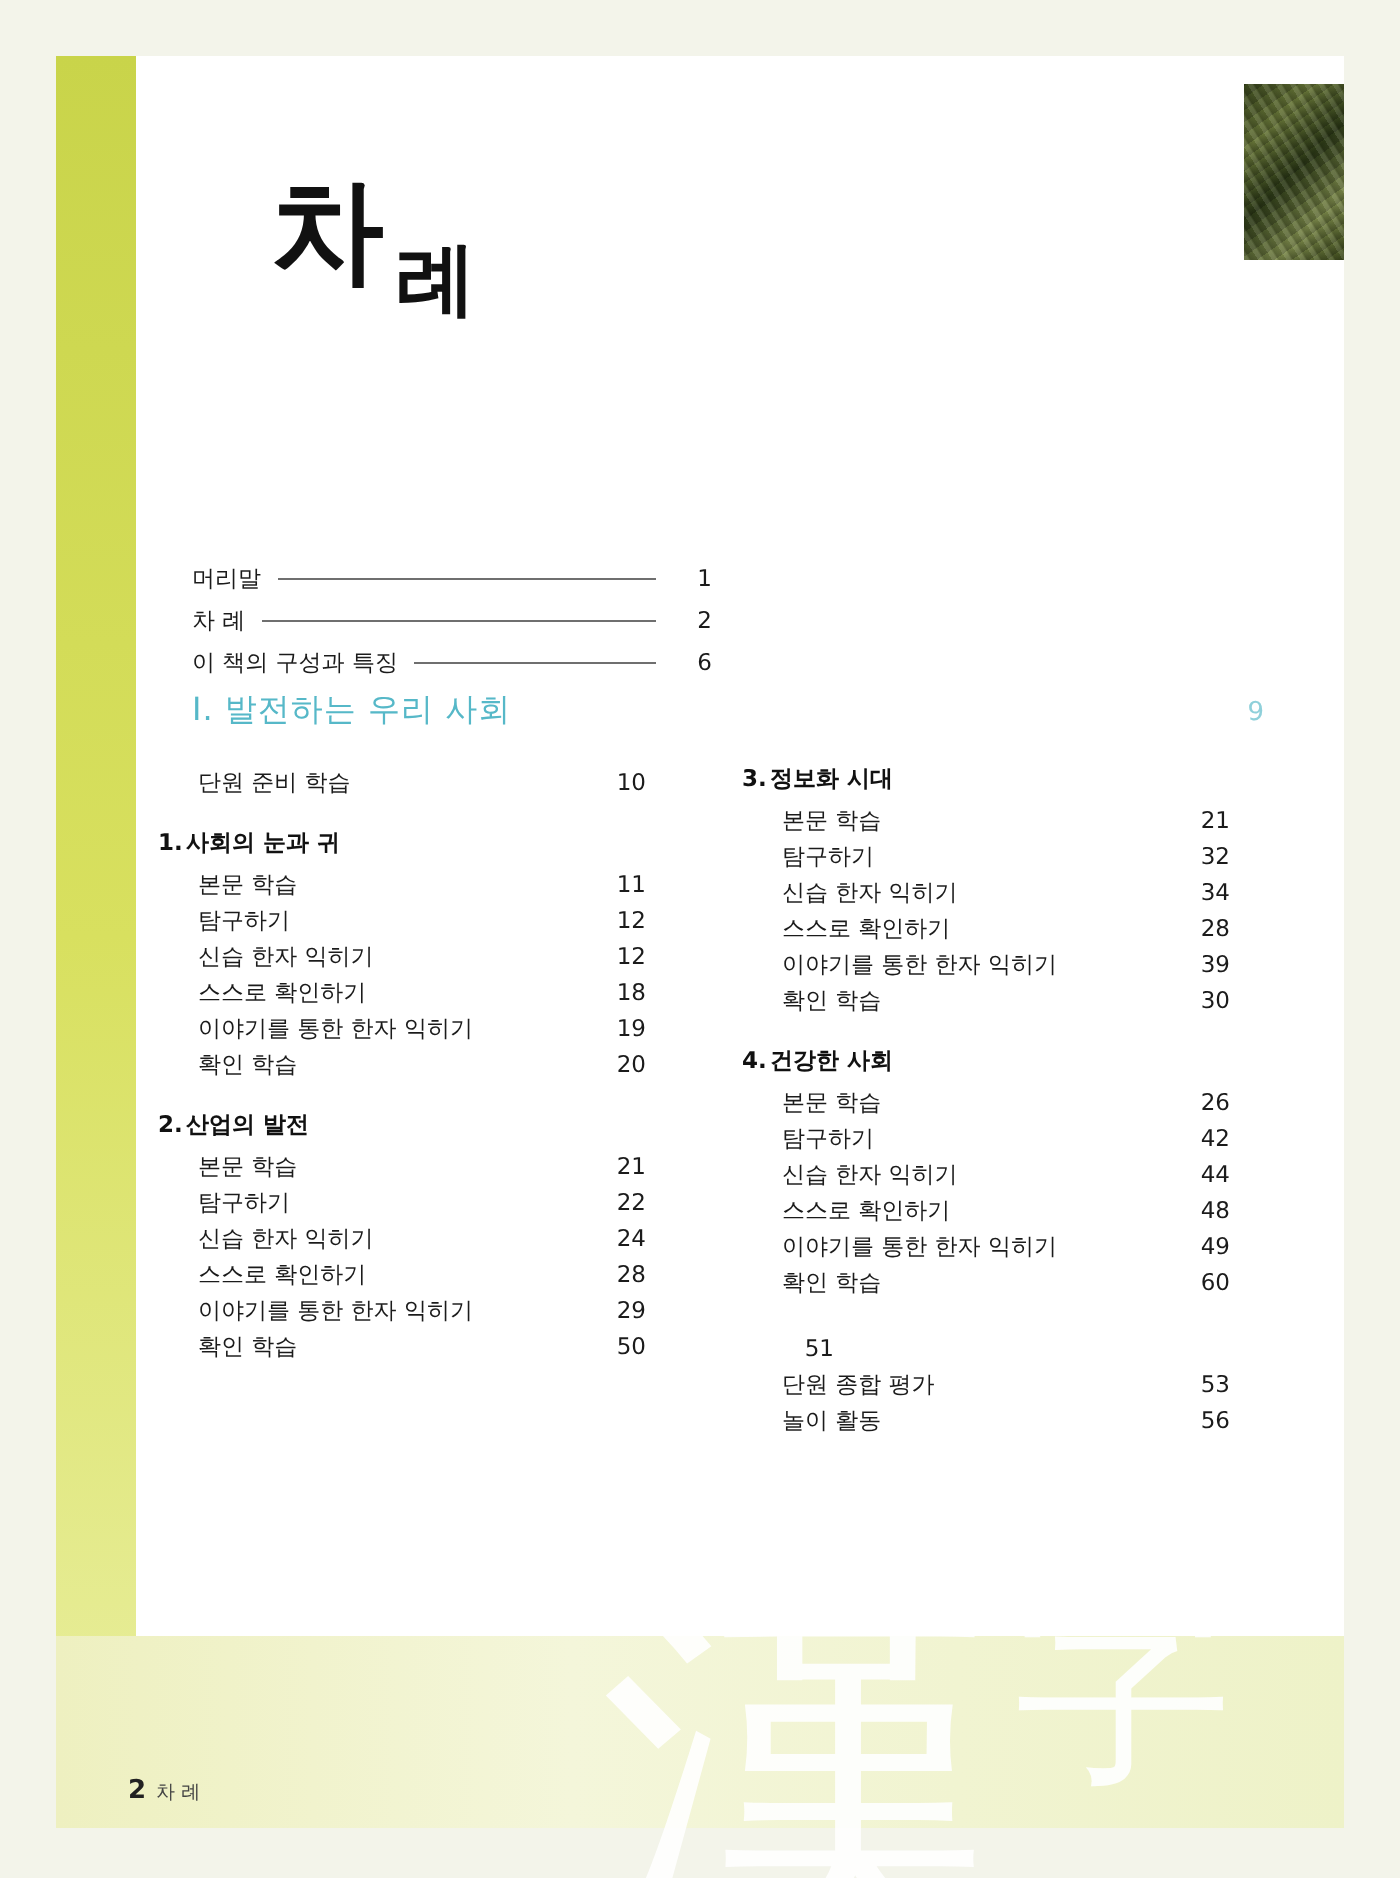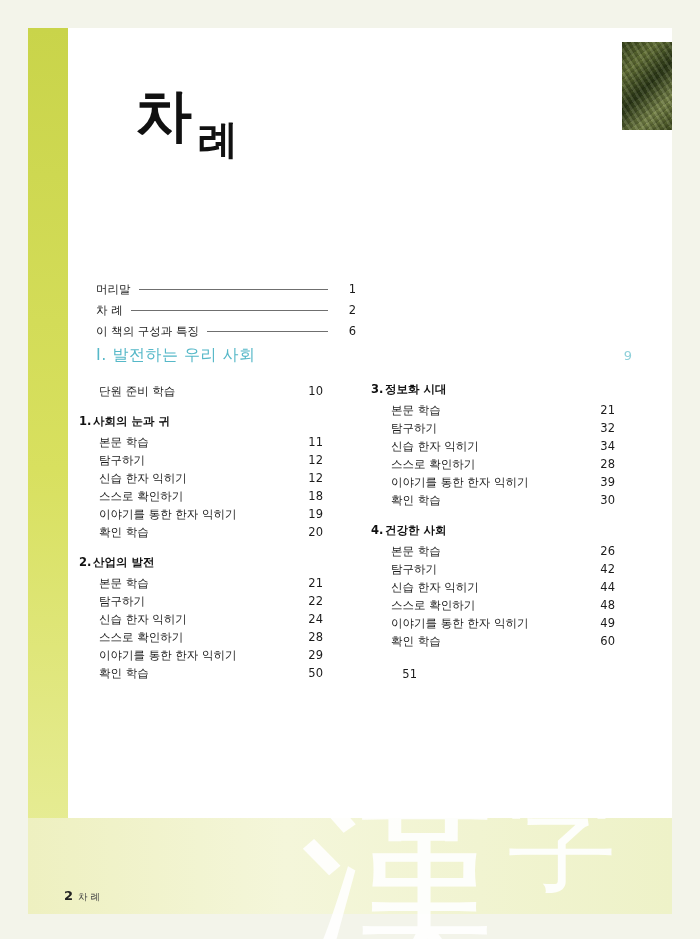"단원 종합 평가" div.row { html: none -> <div> <span>단원 종합 평가</span> <span>53</span> </div> }
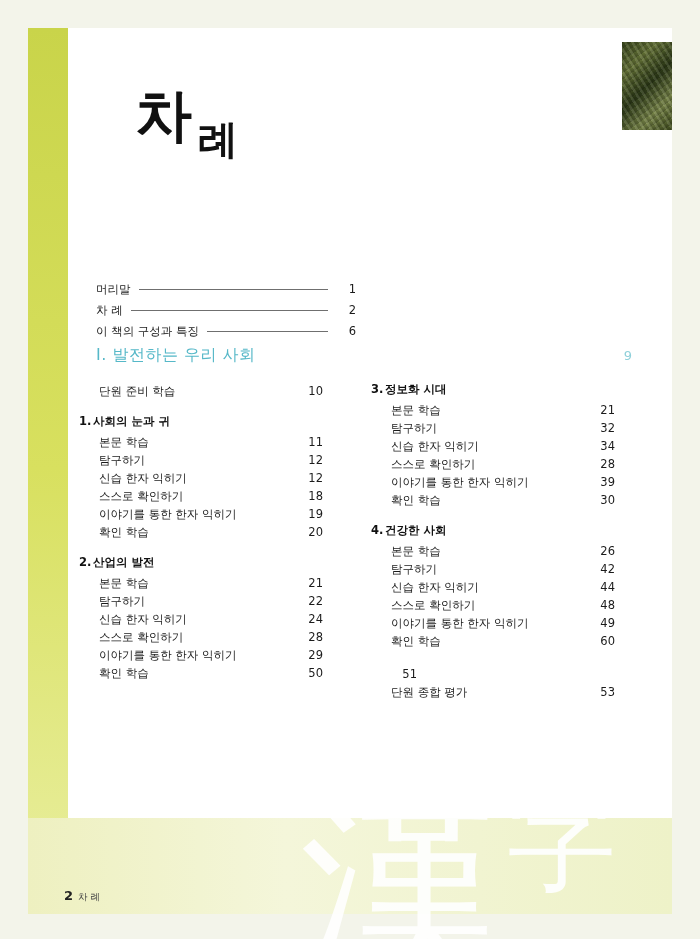"놀이 활동" div.row { html: none -> <div> <span>놀이 활동</span> <span>56</span> </div> }
